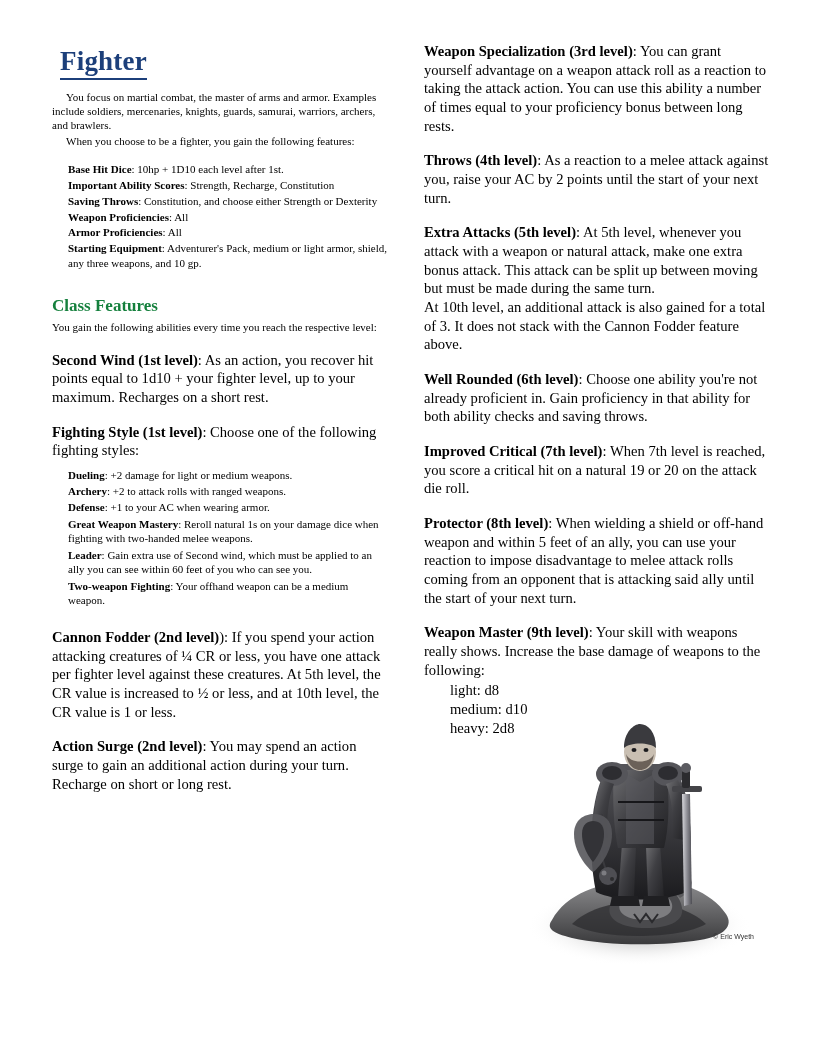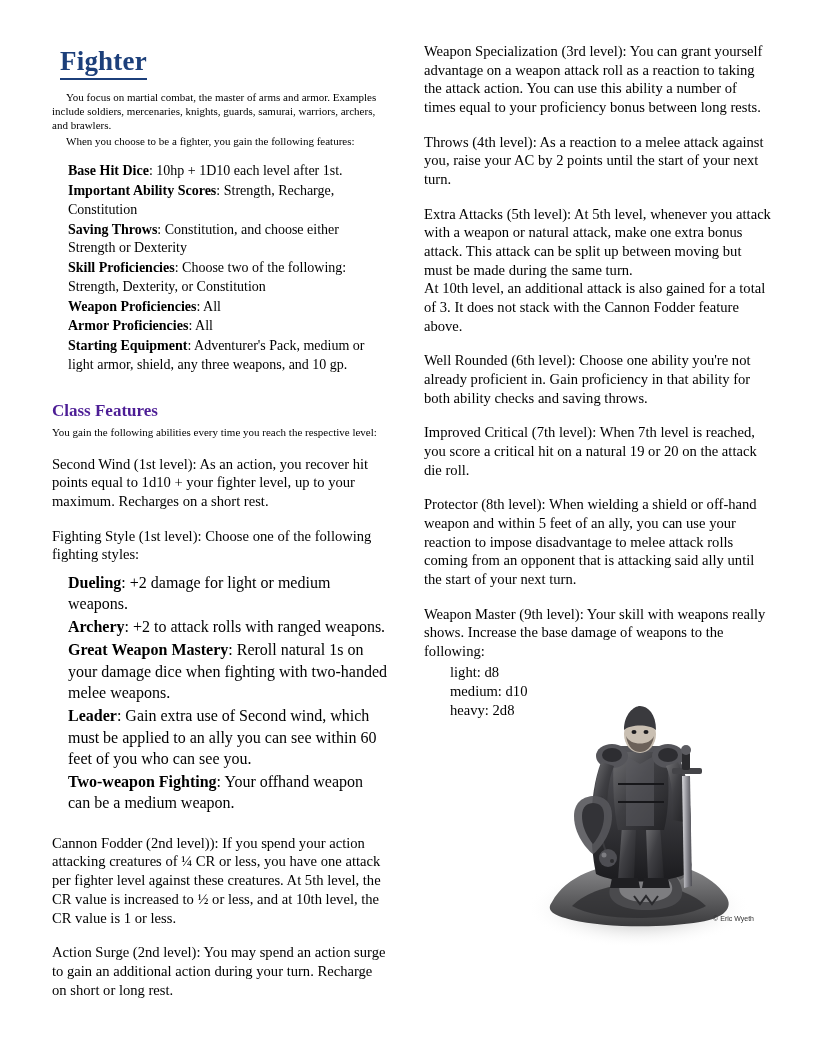"Weapon Specialization (3rd level)" .feat-name { font-weight: normal -> bold }
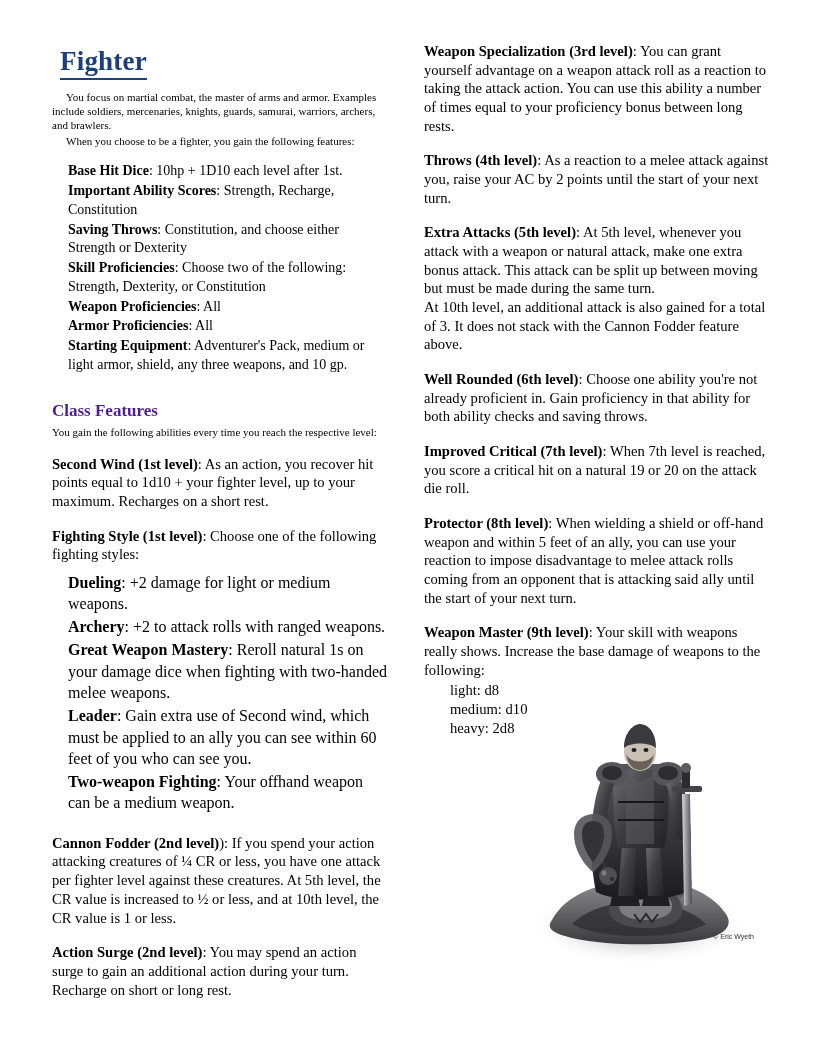"Base Hit Dice: 10hp +" ul.statblock { font-size: 14px -> 11px }
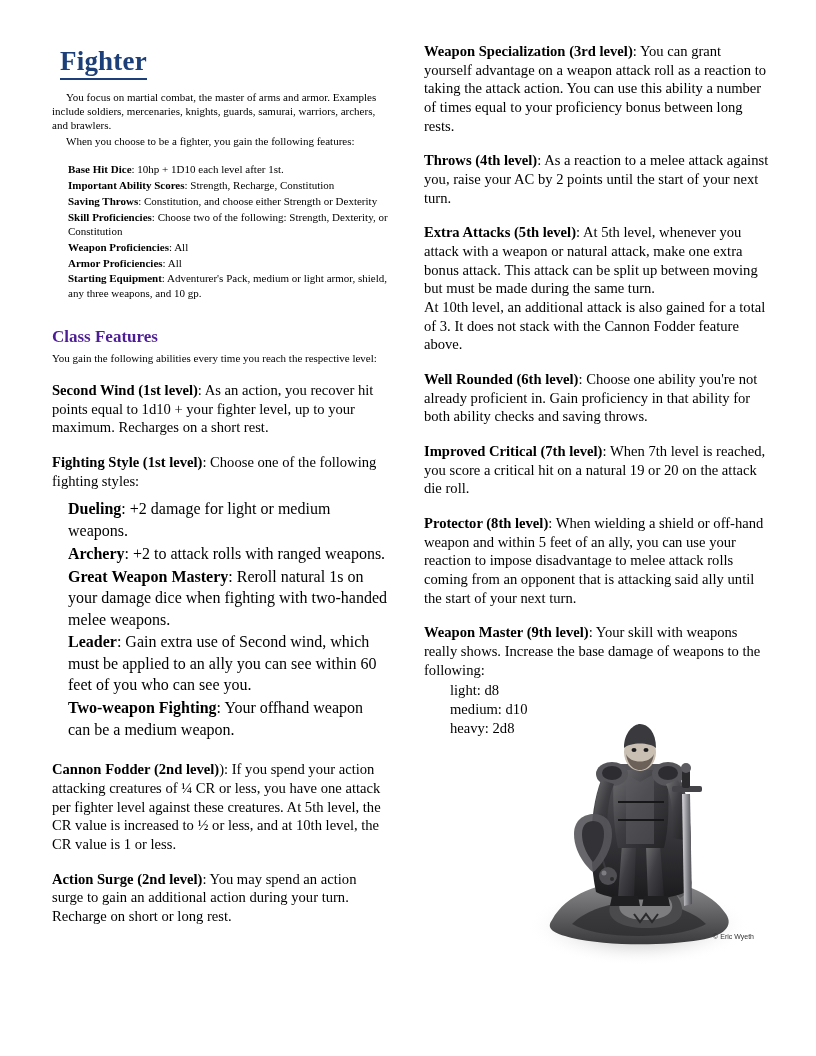"Skill Proficiencies: Choose two of" li { html: <li><span>Skill Proficiencies</span>: <span>Choose two of the following: Strength, Dexterity, or Constitution</span></li> -> none }
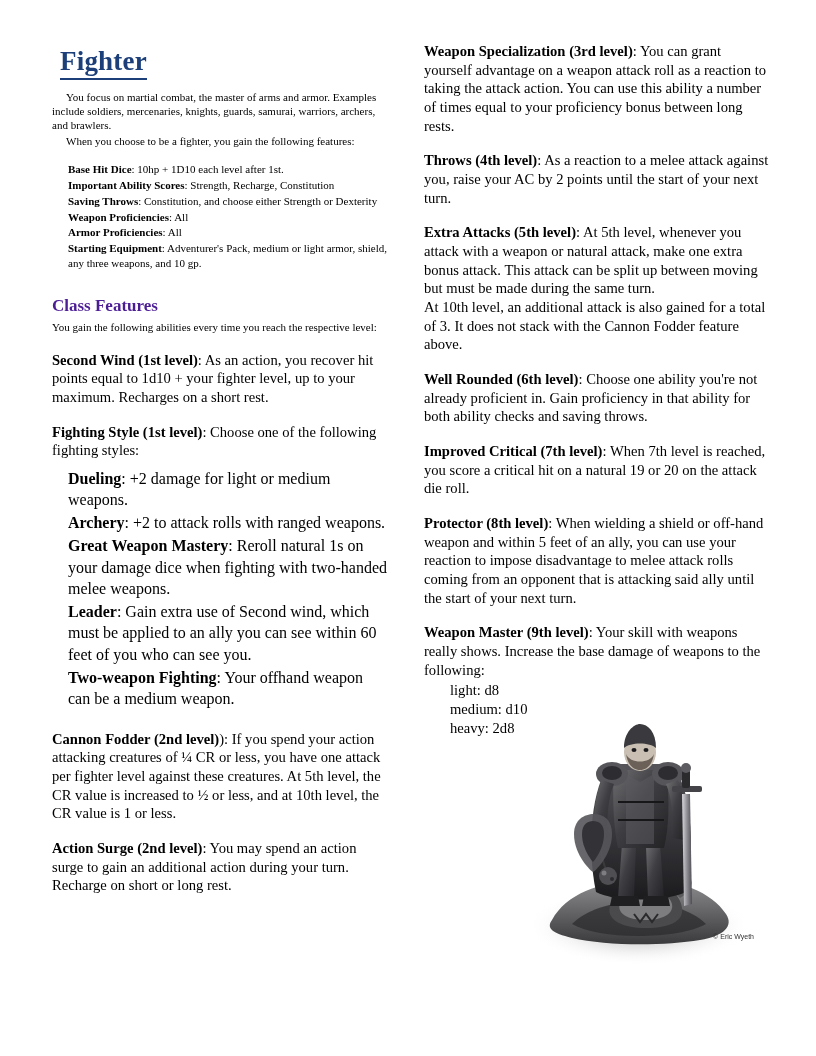"Class Features" h2.section-title { color: #4c1d95 -> #15803d }
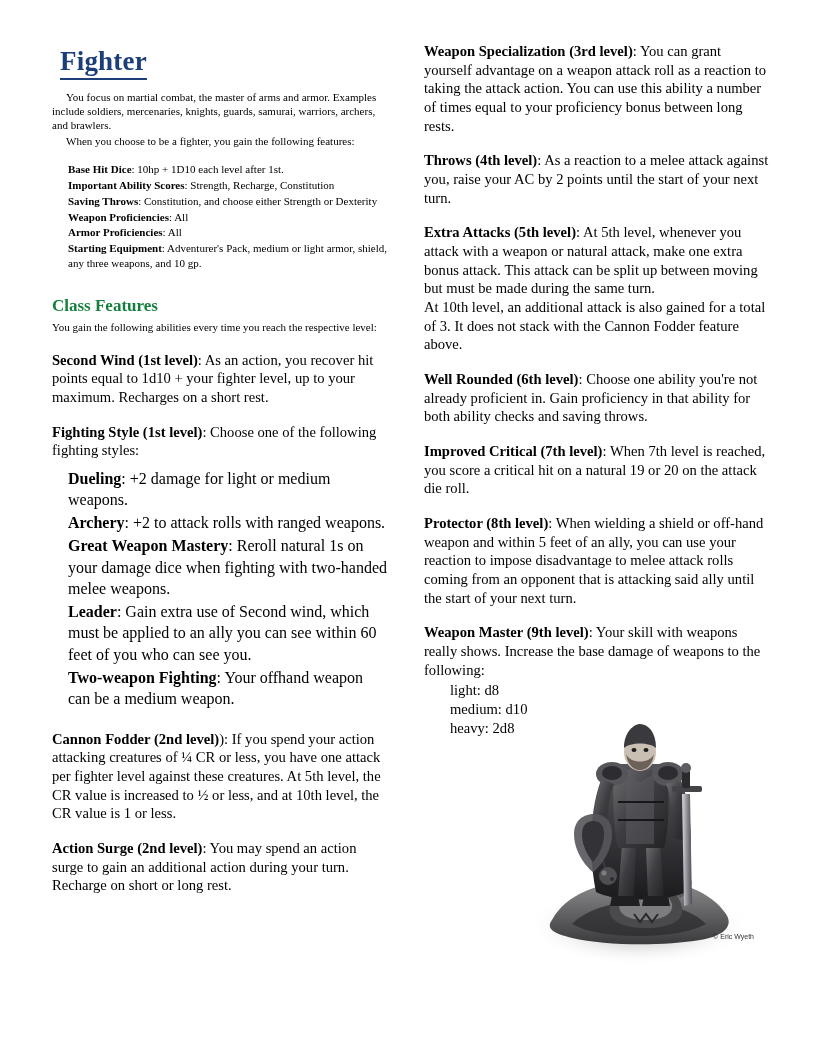"Dueling: +2 damage for light" ul.stylelist { font-size: 16px -> 11px }
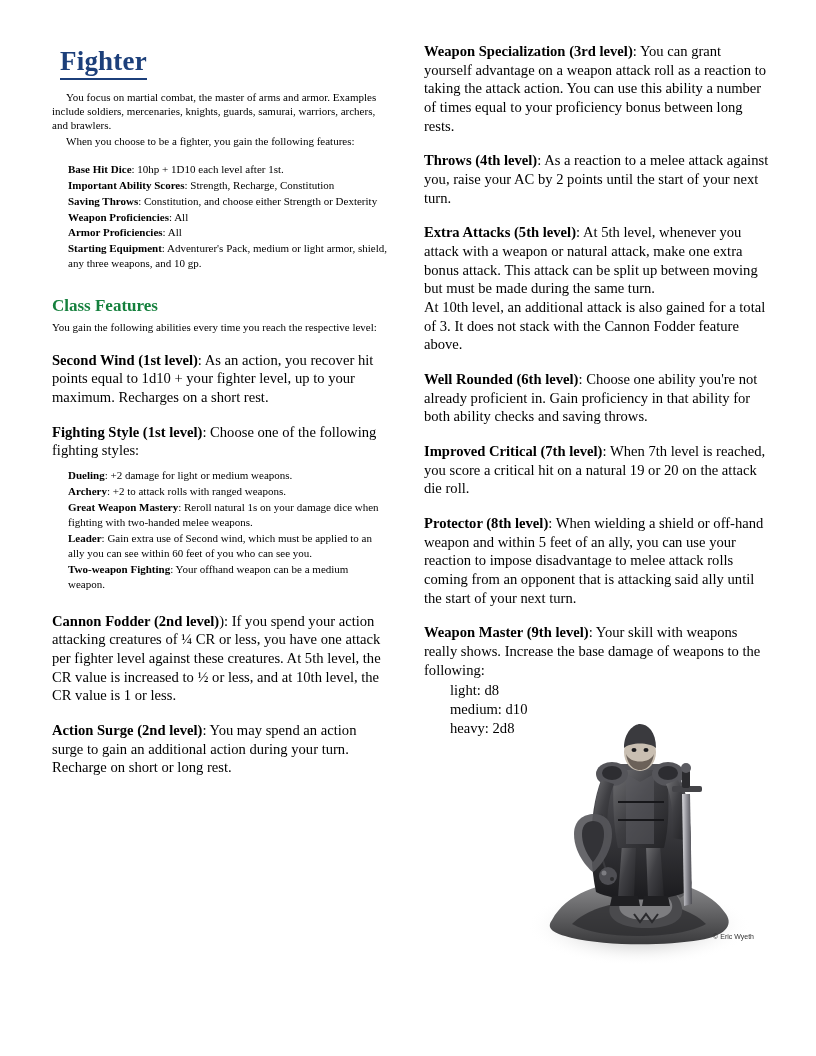"Defense: +1 to your AC" li { html: none -> <li><span>Defense</span>: <span>+1 to your AC when wearing armor.</span></li> }
